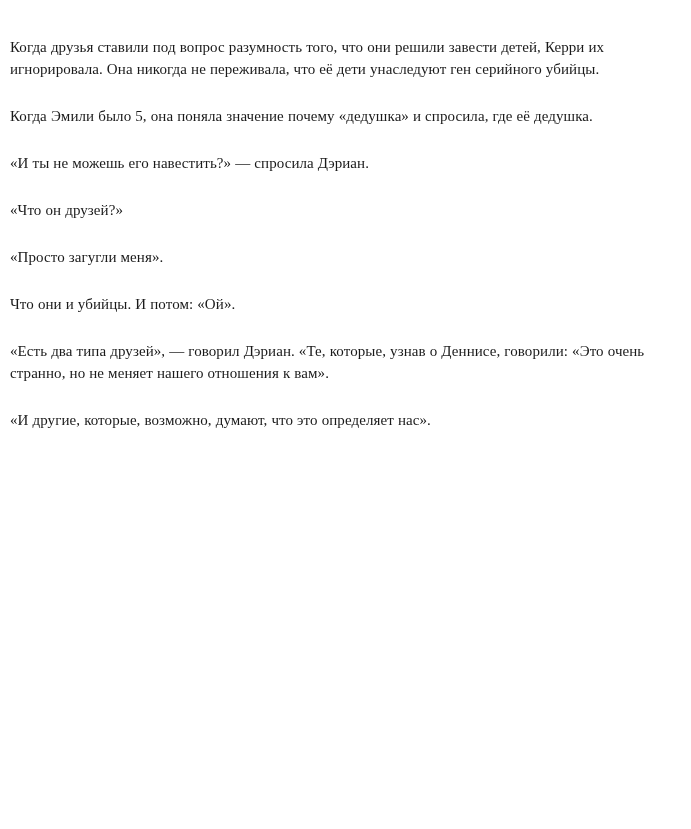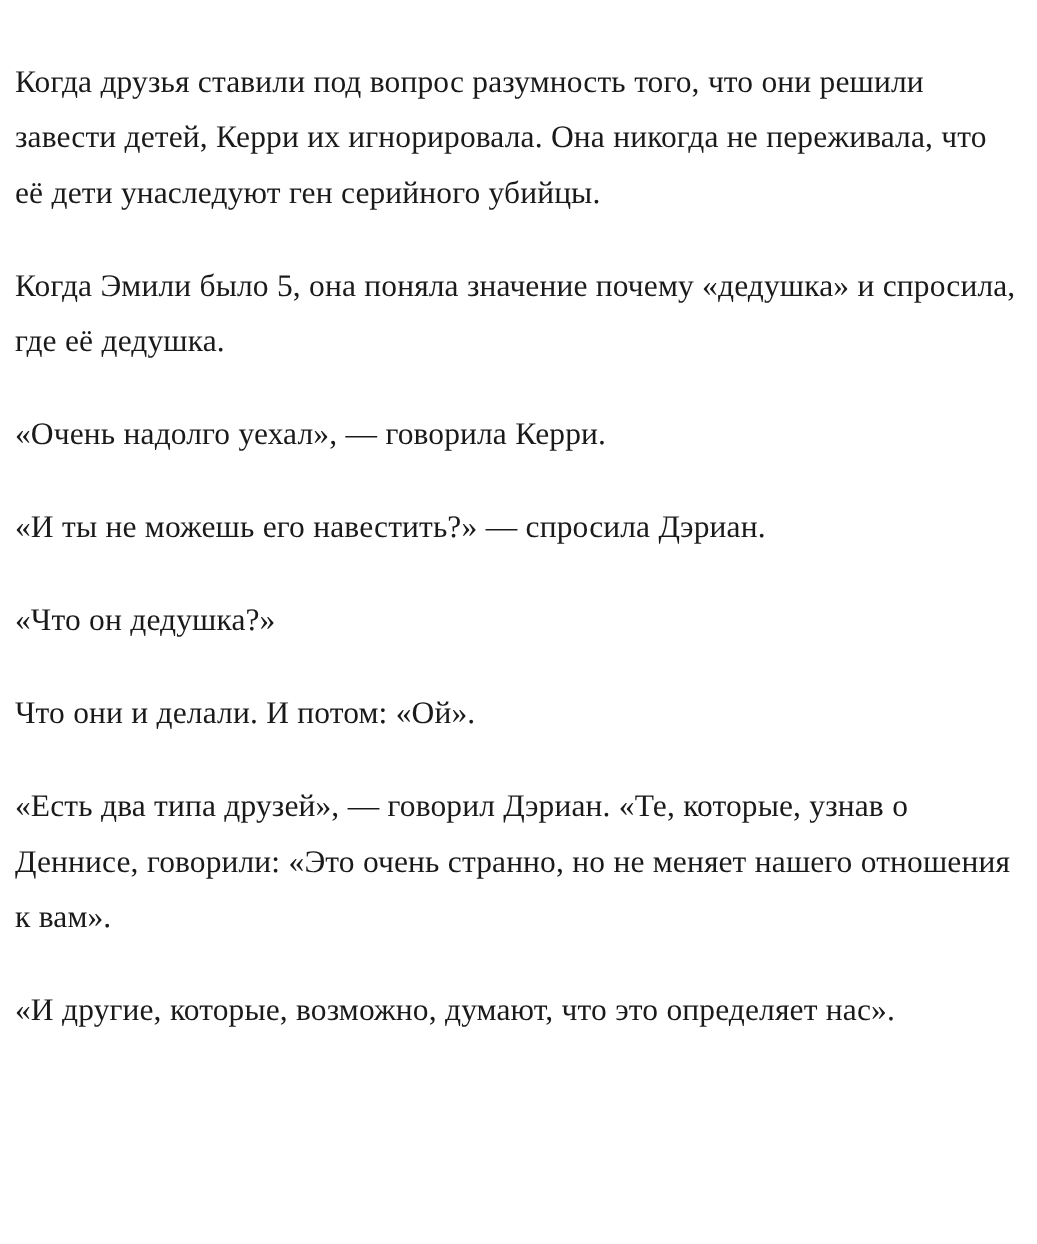"Когда друзья ставили под вопрос" .para { font-size: 21px -> 15px; line-height: 37px -> 22px }
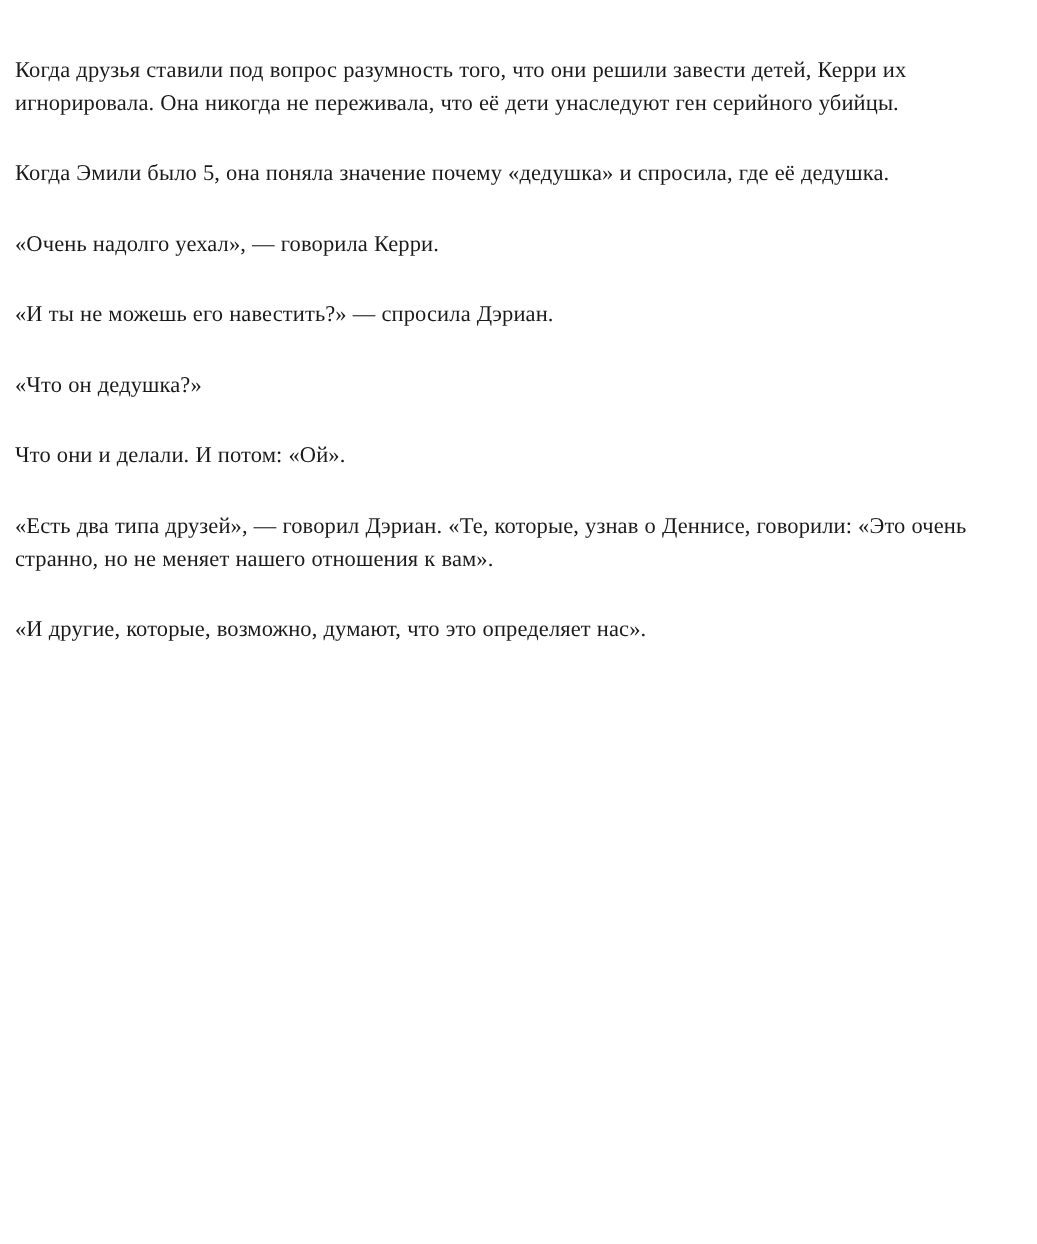"«Очень надолго уехал», — говорила" p.para { html: <p>«Очень надолго уехал», — говорила Керри.</p> -> none }
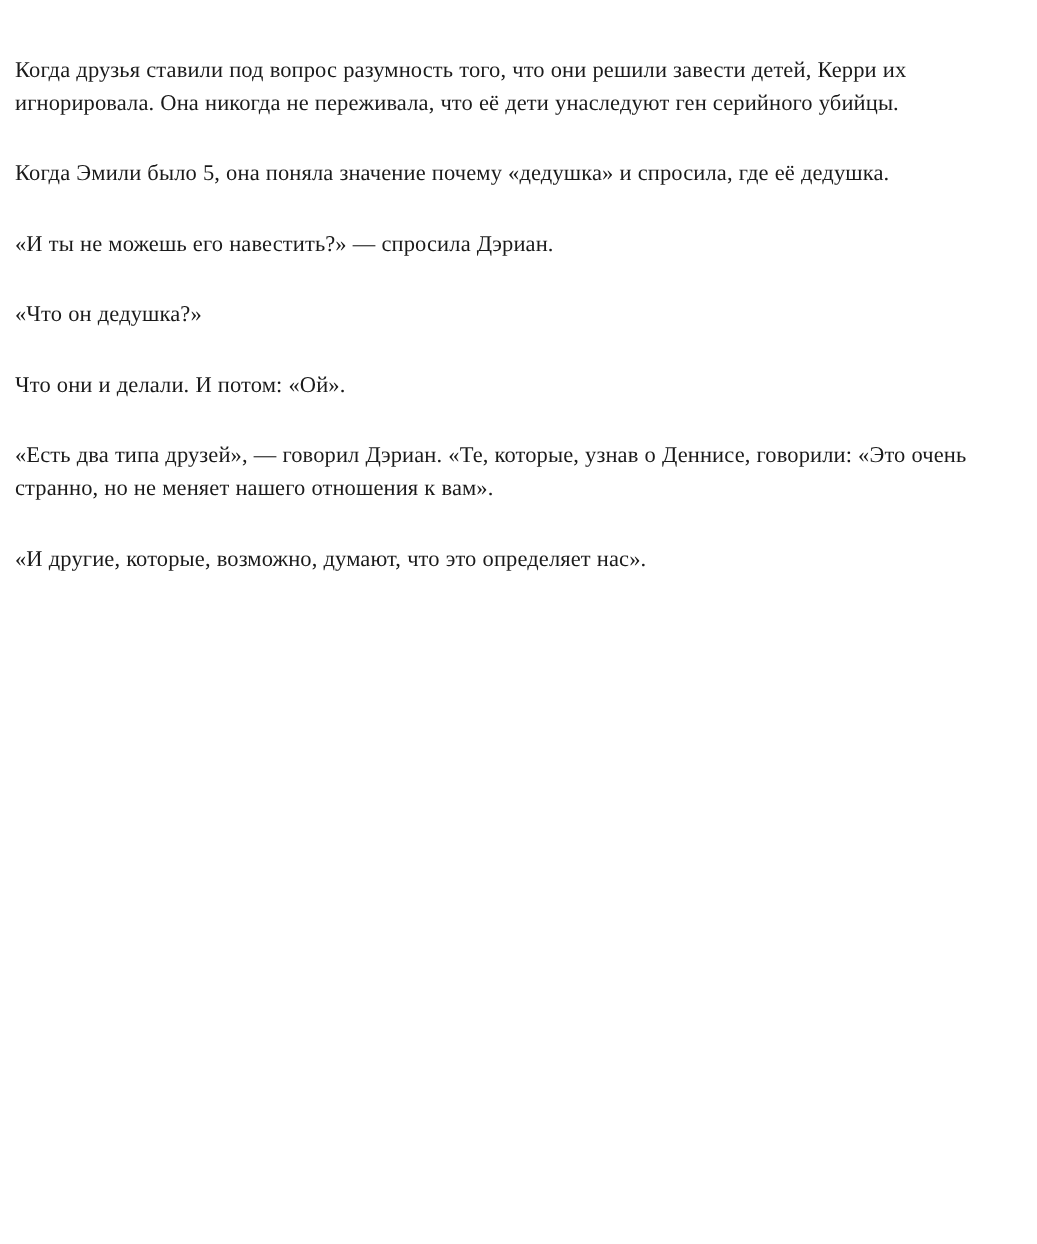"«Что он дедушка?»" p.para { text: дедушка -> друзей }
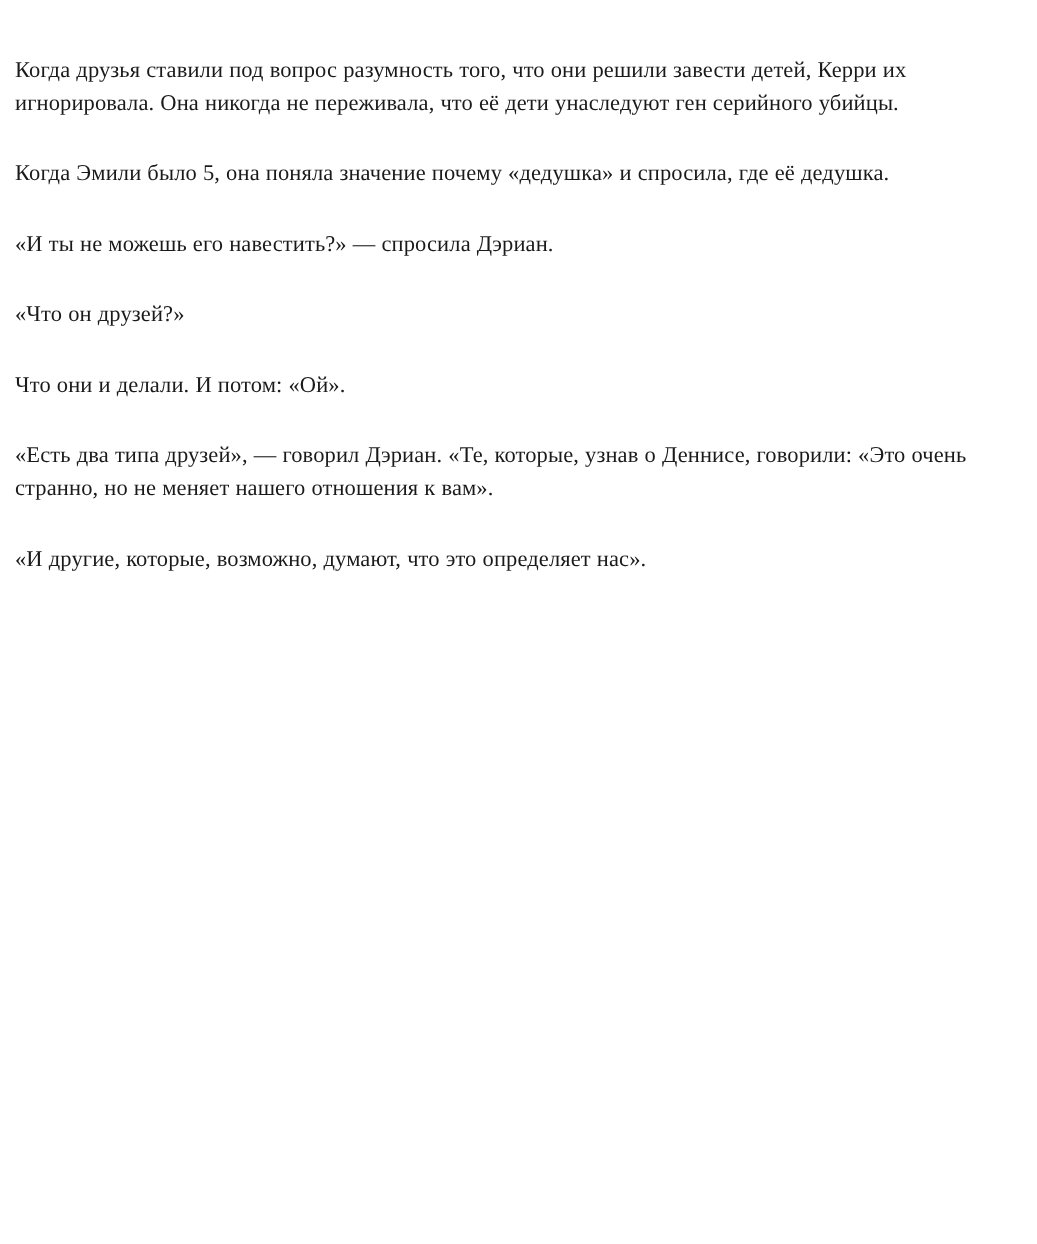"«Просто загугли меня»." p.para { html: none -> <p>«Просто загугли меня».</p> }
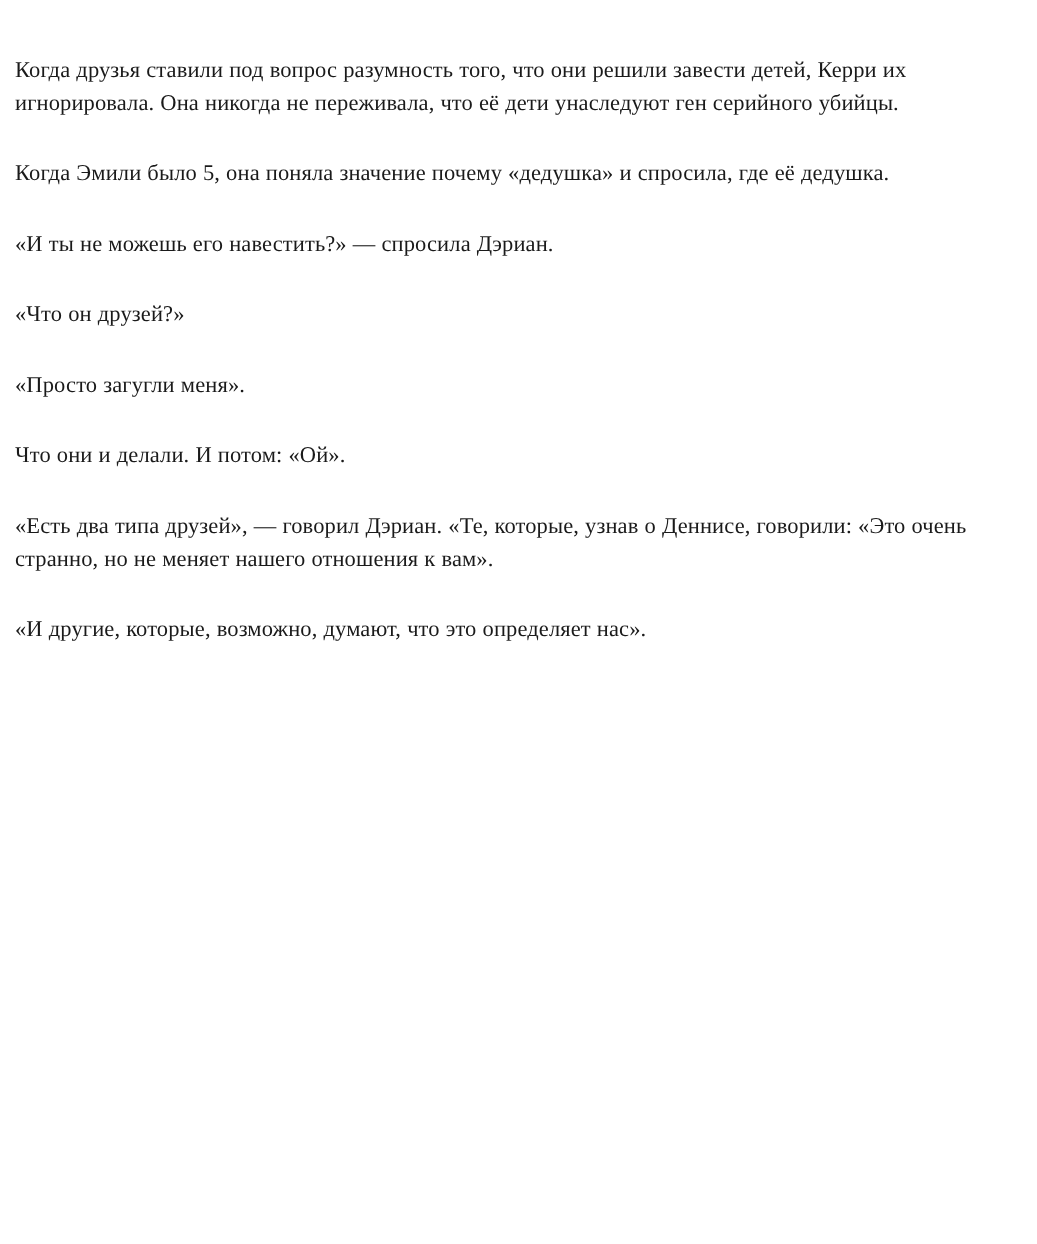"Что они и делали. И" p.para { text: делали -> убийцы }
